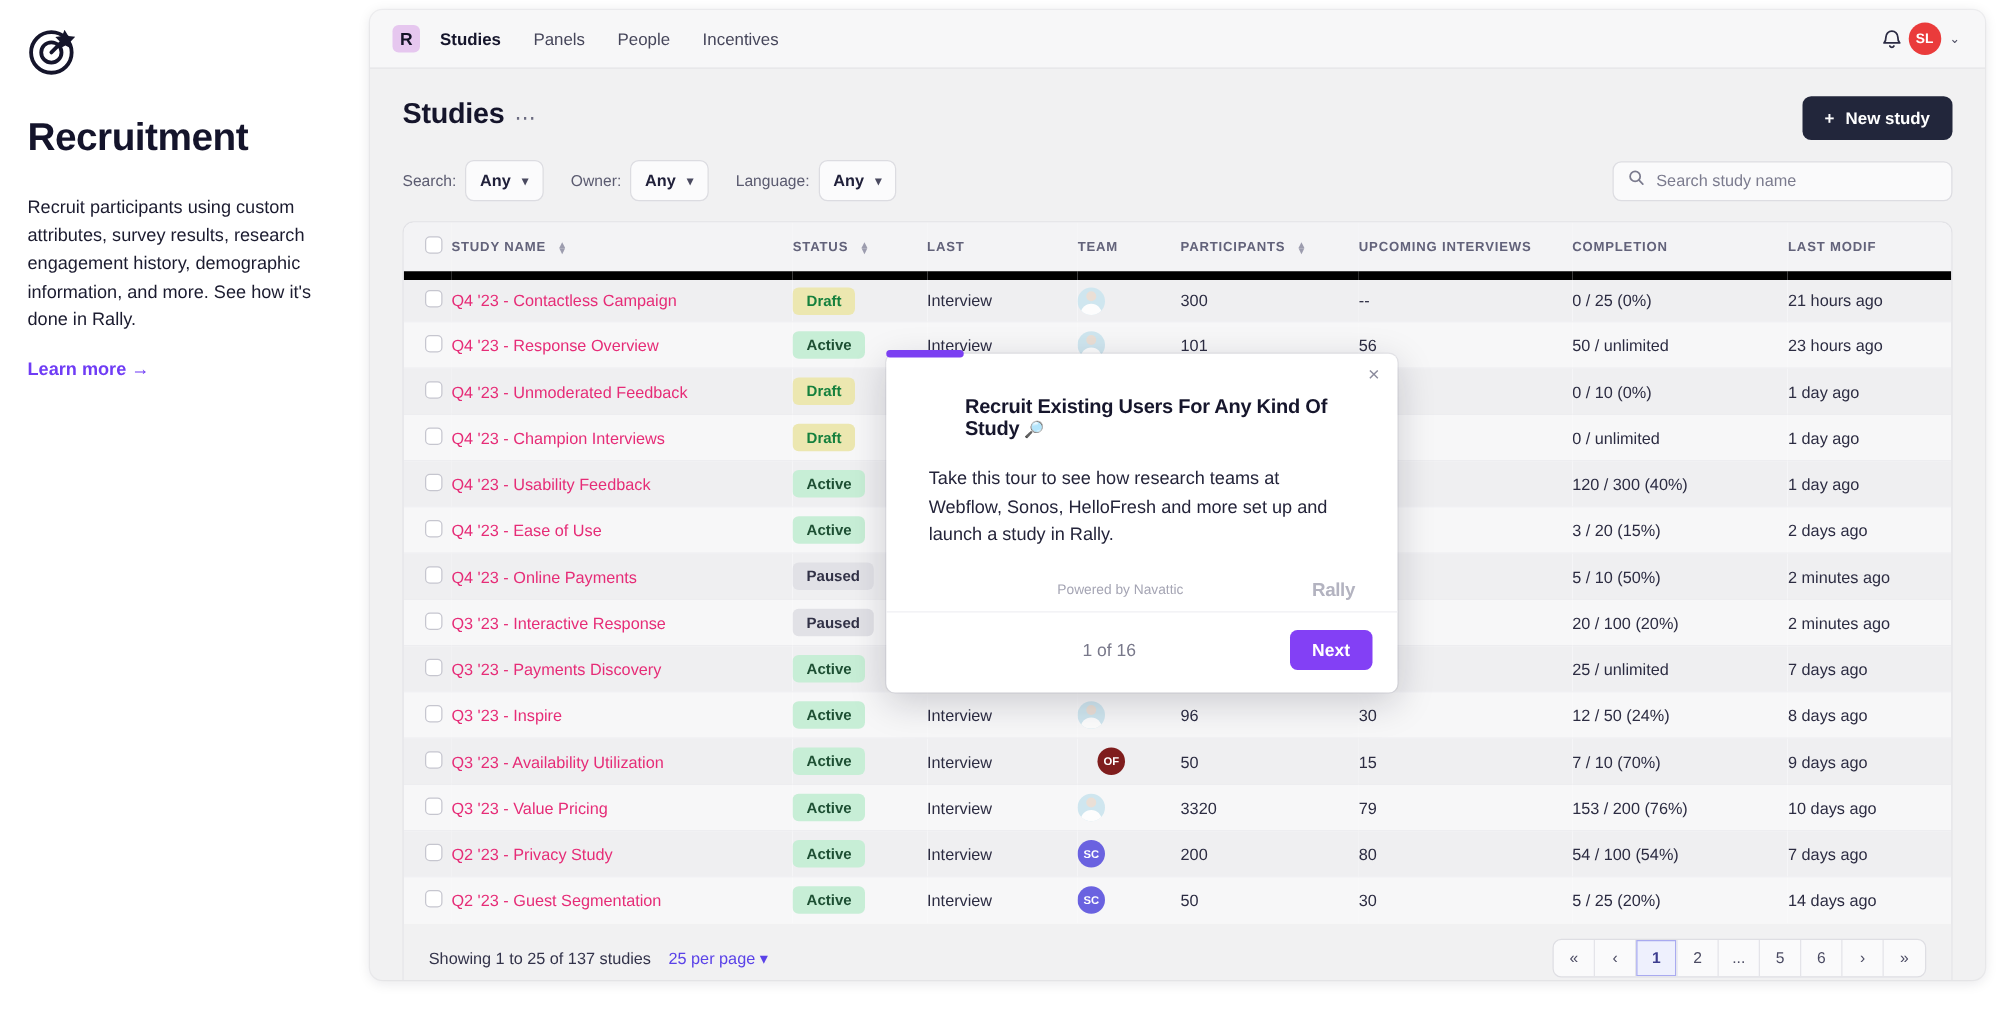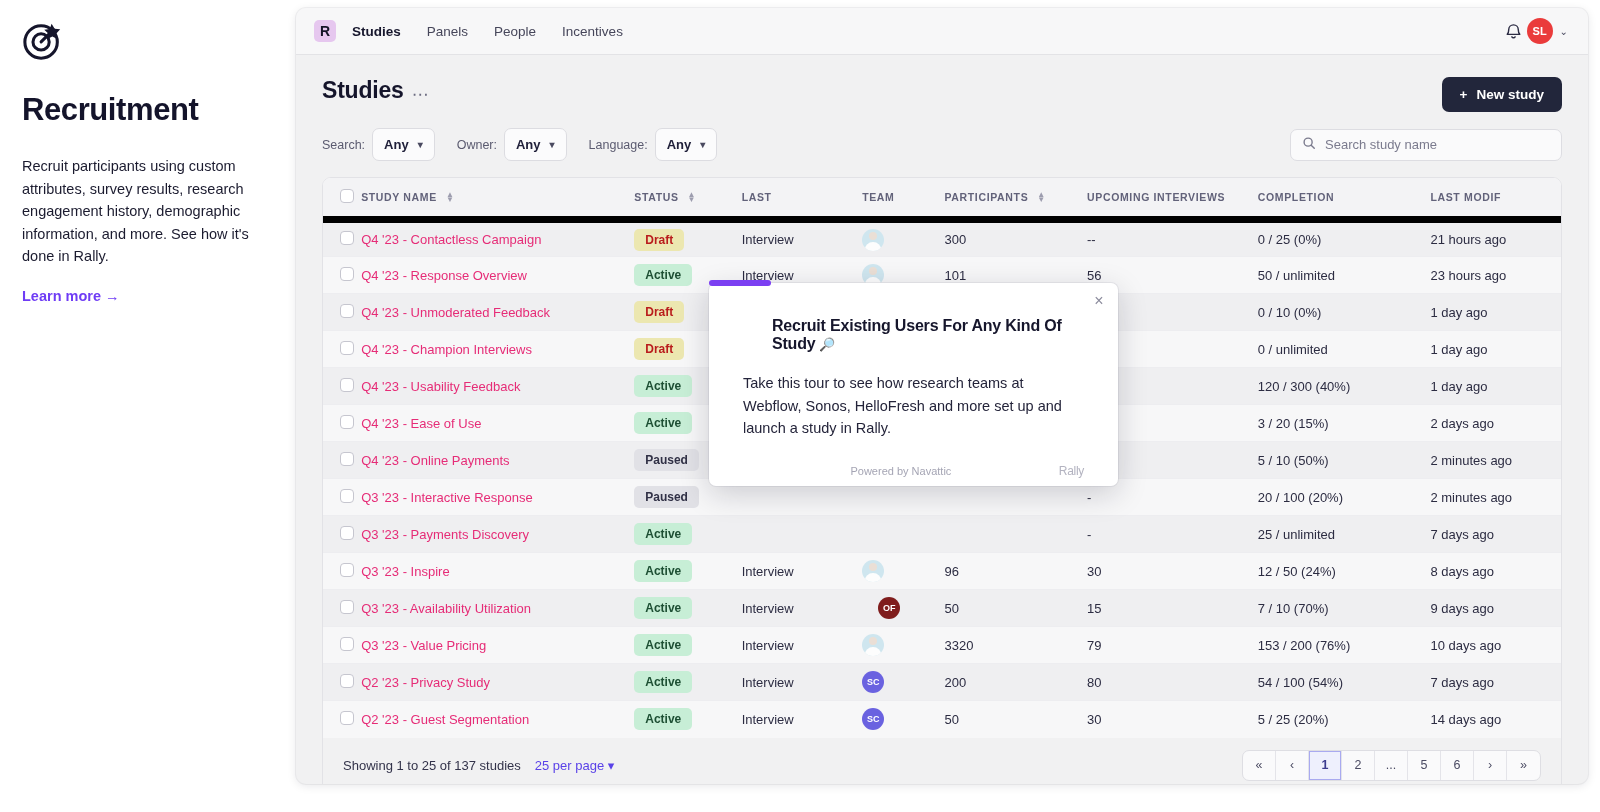"Draft" .badge.draft { color: #b91c1c -> #15803d }
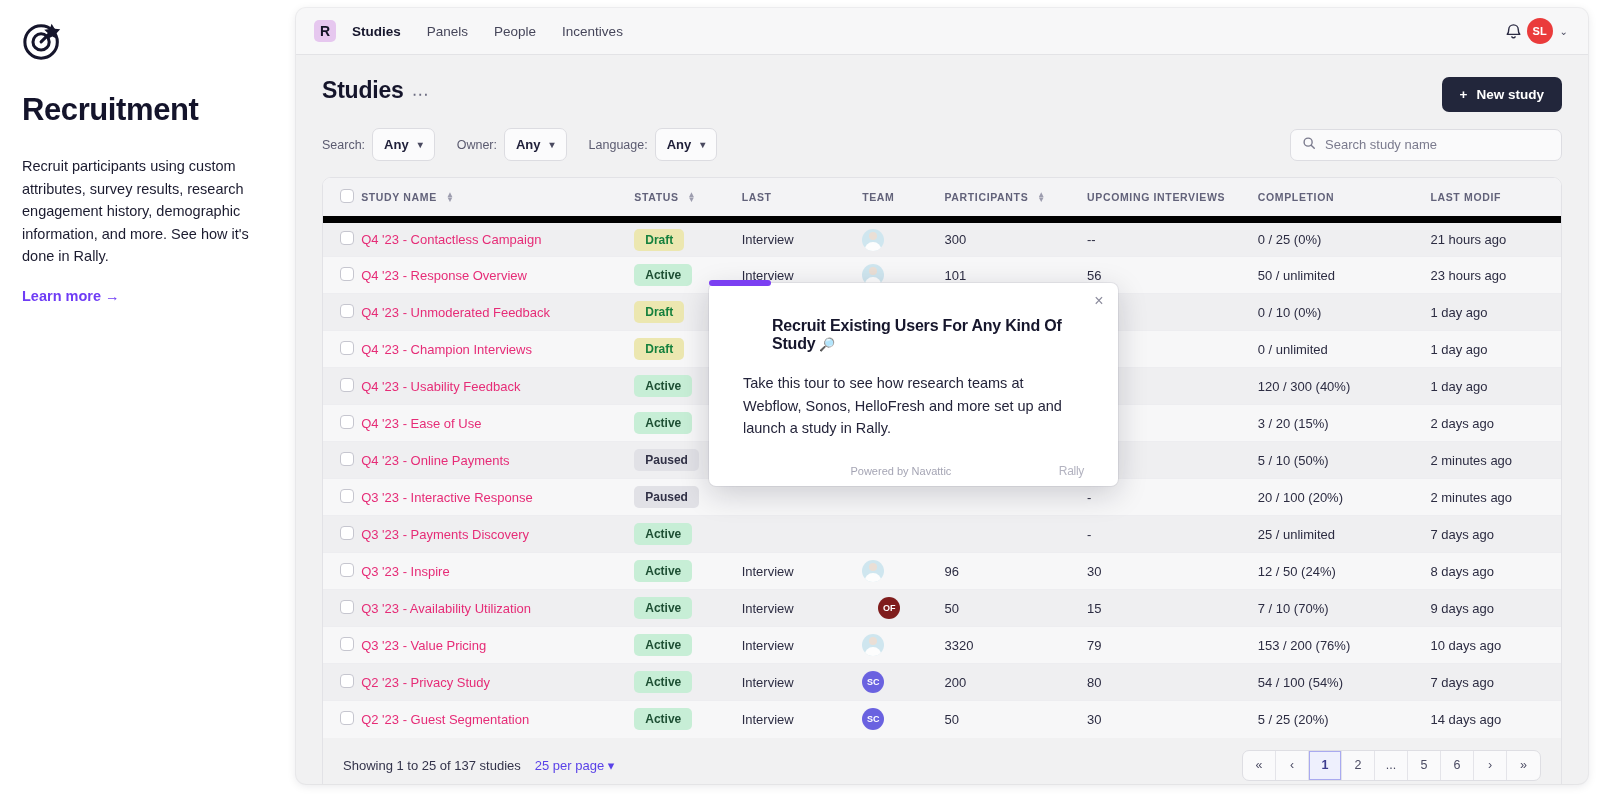"Rally" .rally-mark { font-size: 12px -> 15px; font-weight: normal -> bold }
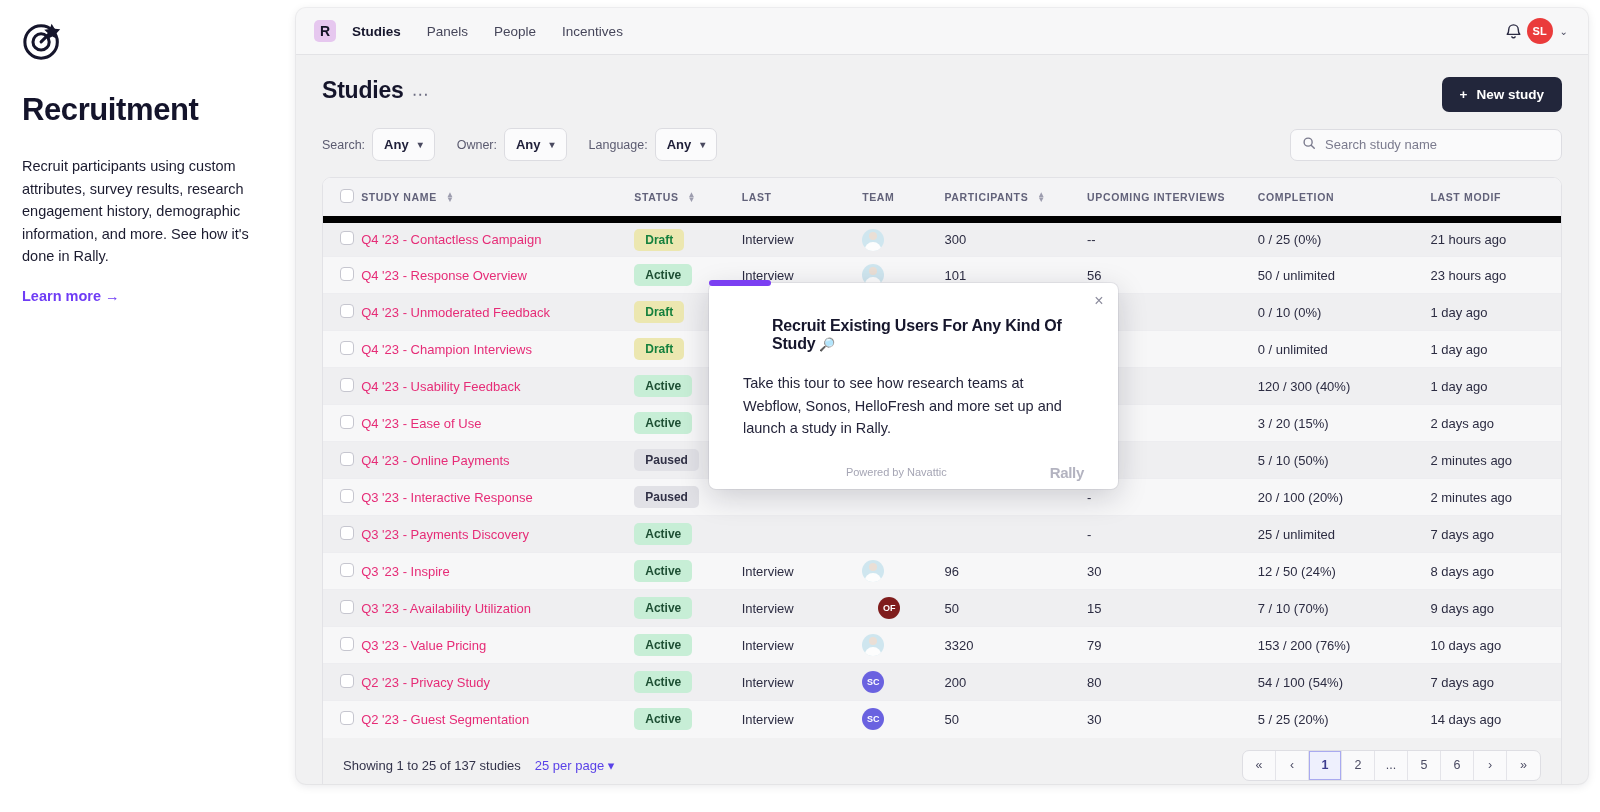"1 of 16" div.modal-foot { html: none -> <div> <span>1 of 16</span> <button>Next</button> </div> }
